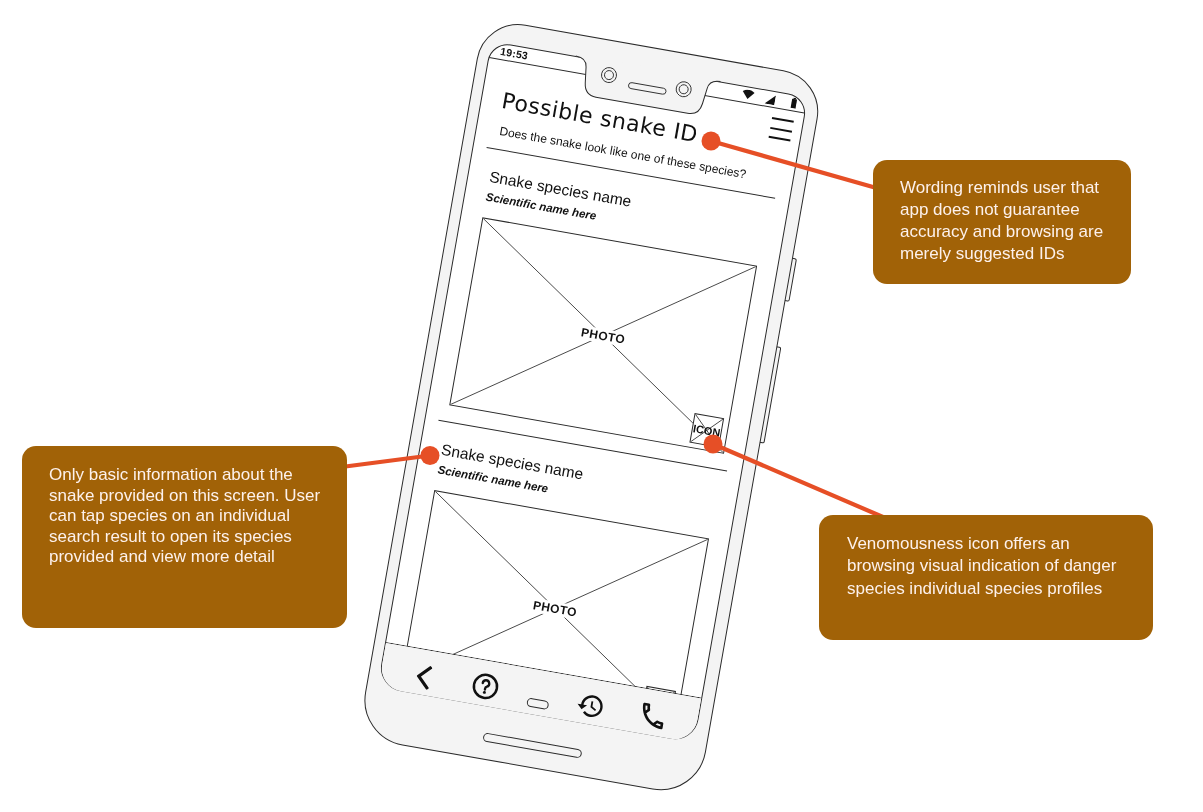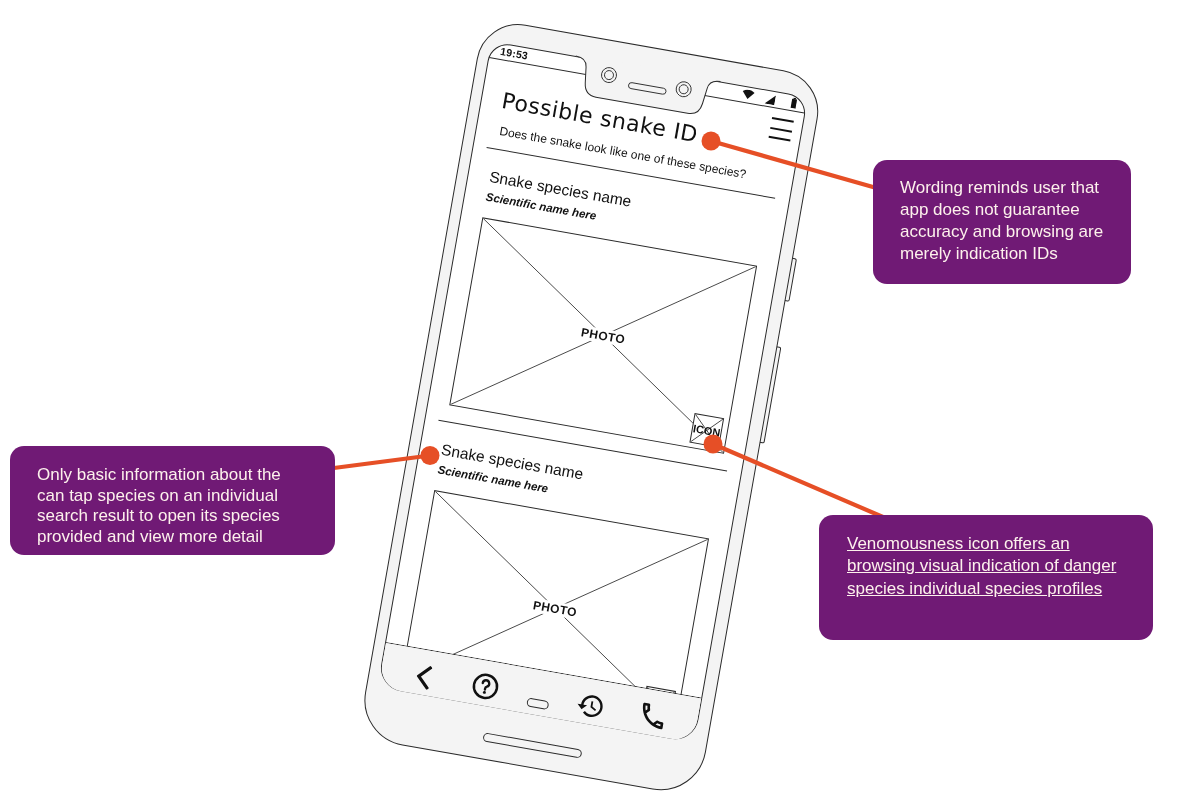"Wording reminds user that" .note { background: #701a75 -> #a16207 }
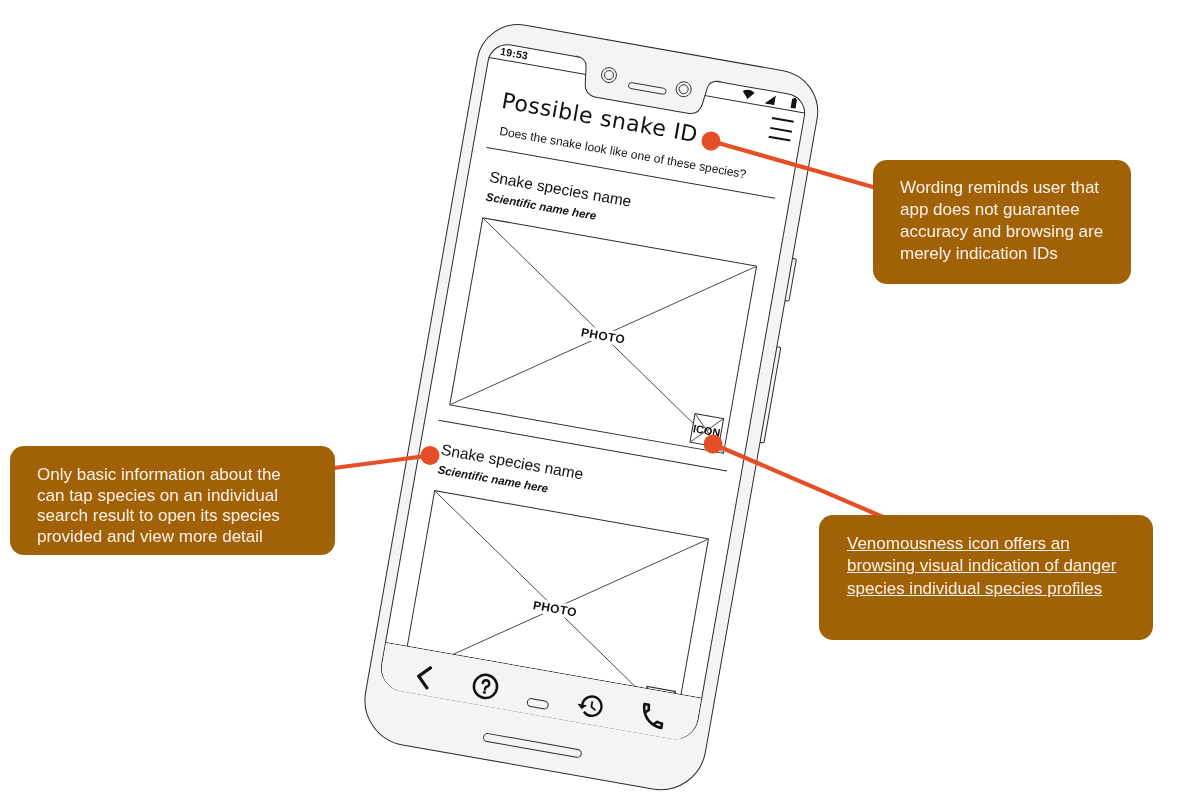"merely indication IDs" span { text: indication -> suggested }
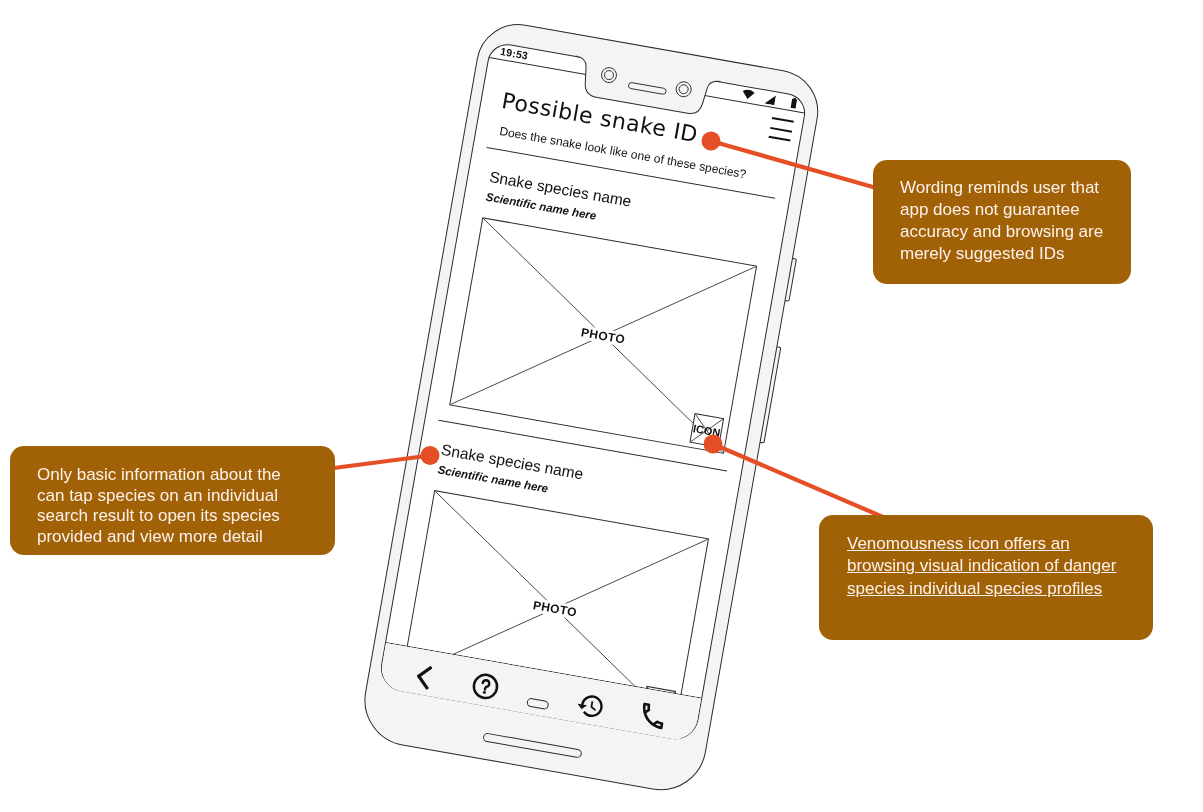"Only basic information about the" .note-2 { height: 109px -> 182px; left: 10px -> 22px }
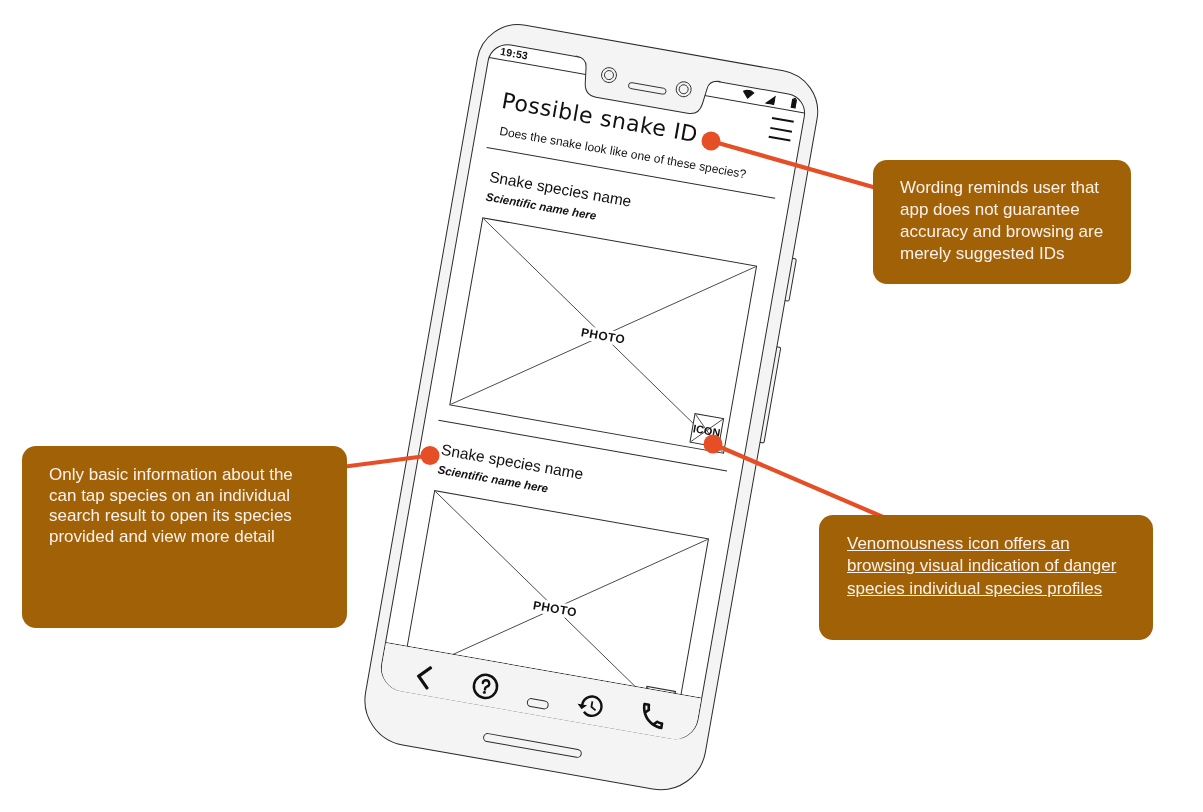"snake provided on this screen." span { html: none -> <span>snake provided on this screen. User</span> }
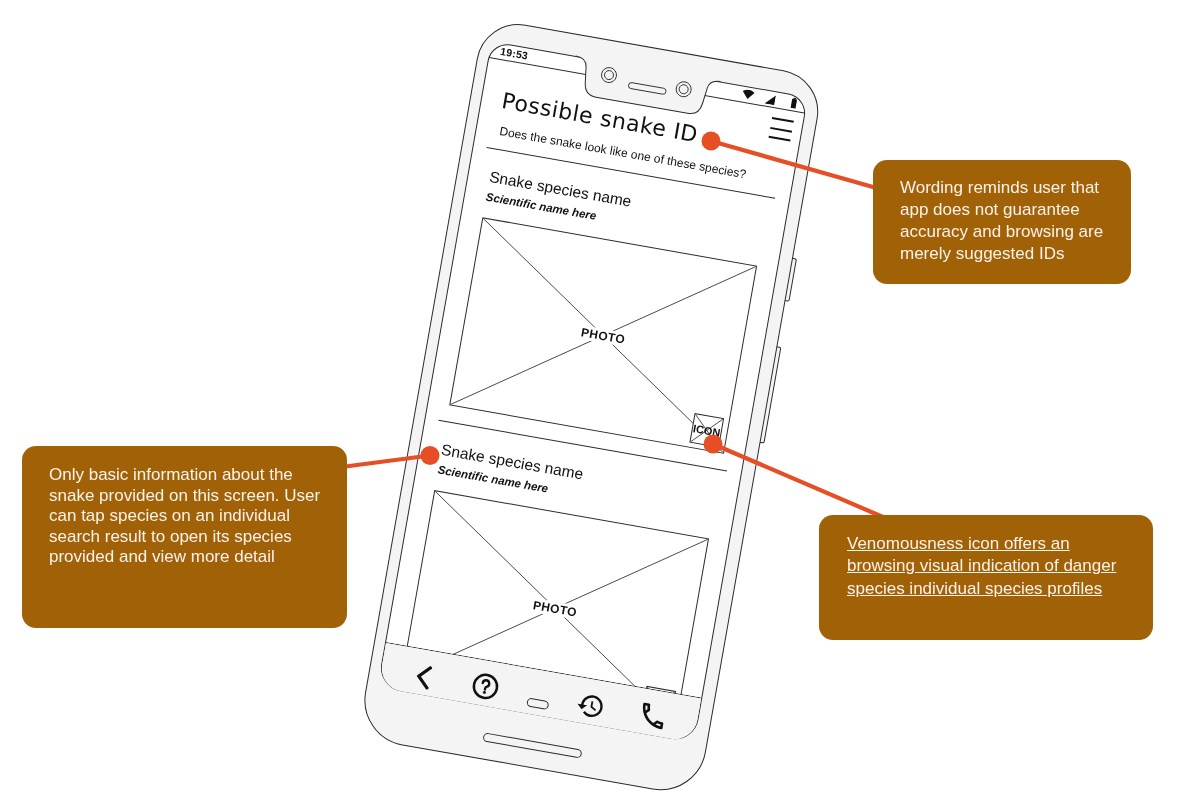"Venomousness icon offers an" .note-3 { text-decoration: underline -> none }
